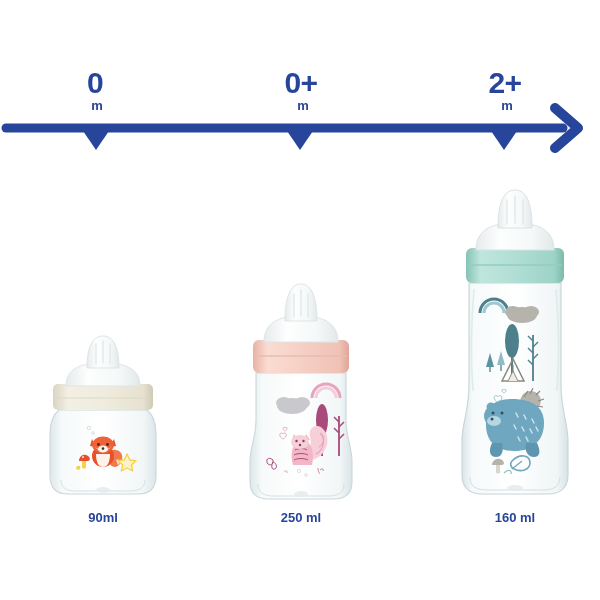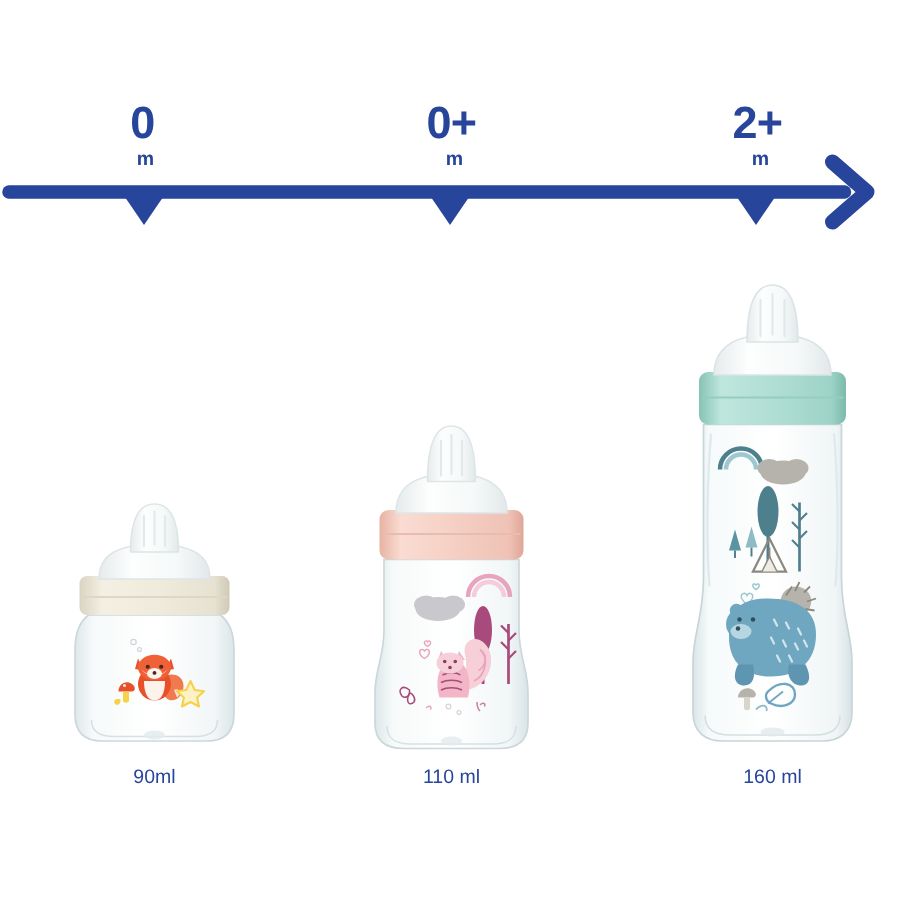"90ml" .bottle-caption { font-weight: normal -> bold }
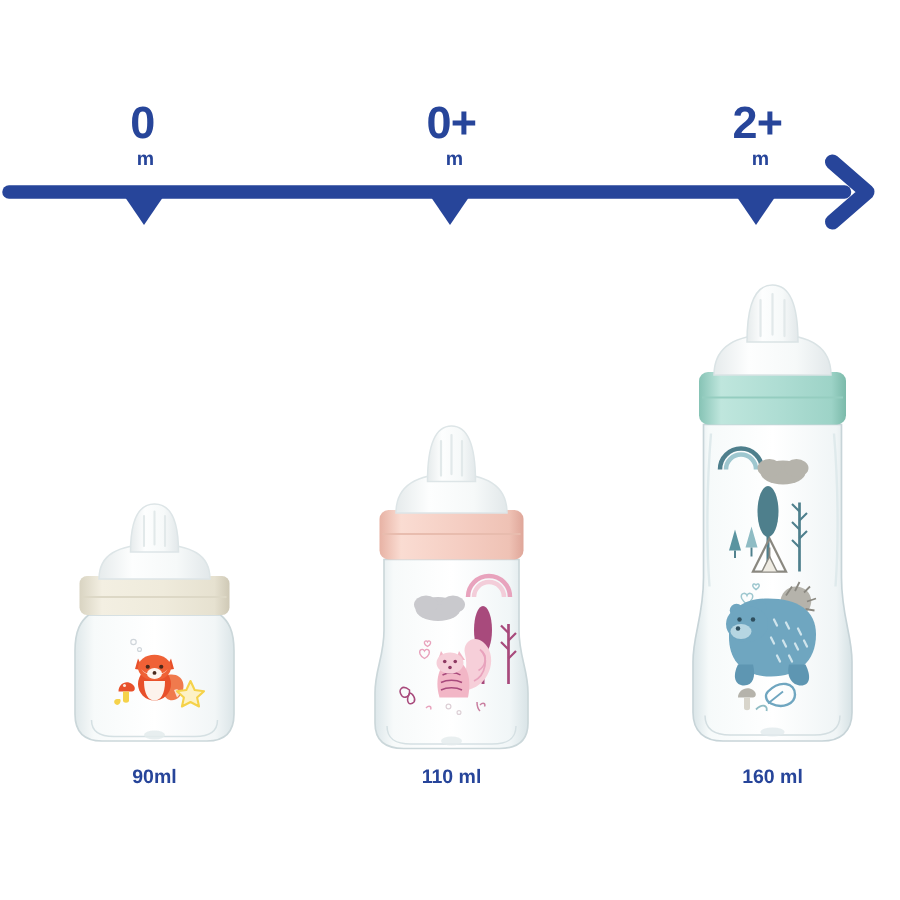"110 ml" div.bottle-caption { text: 110 -> 250 }
